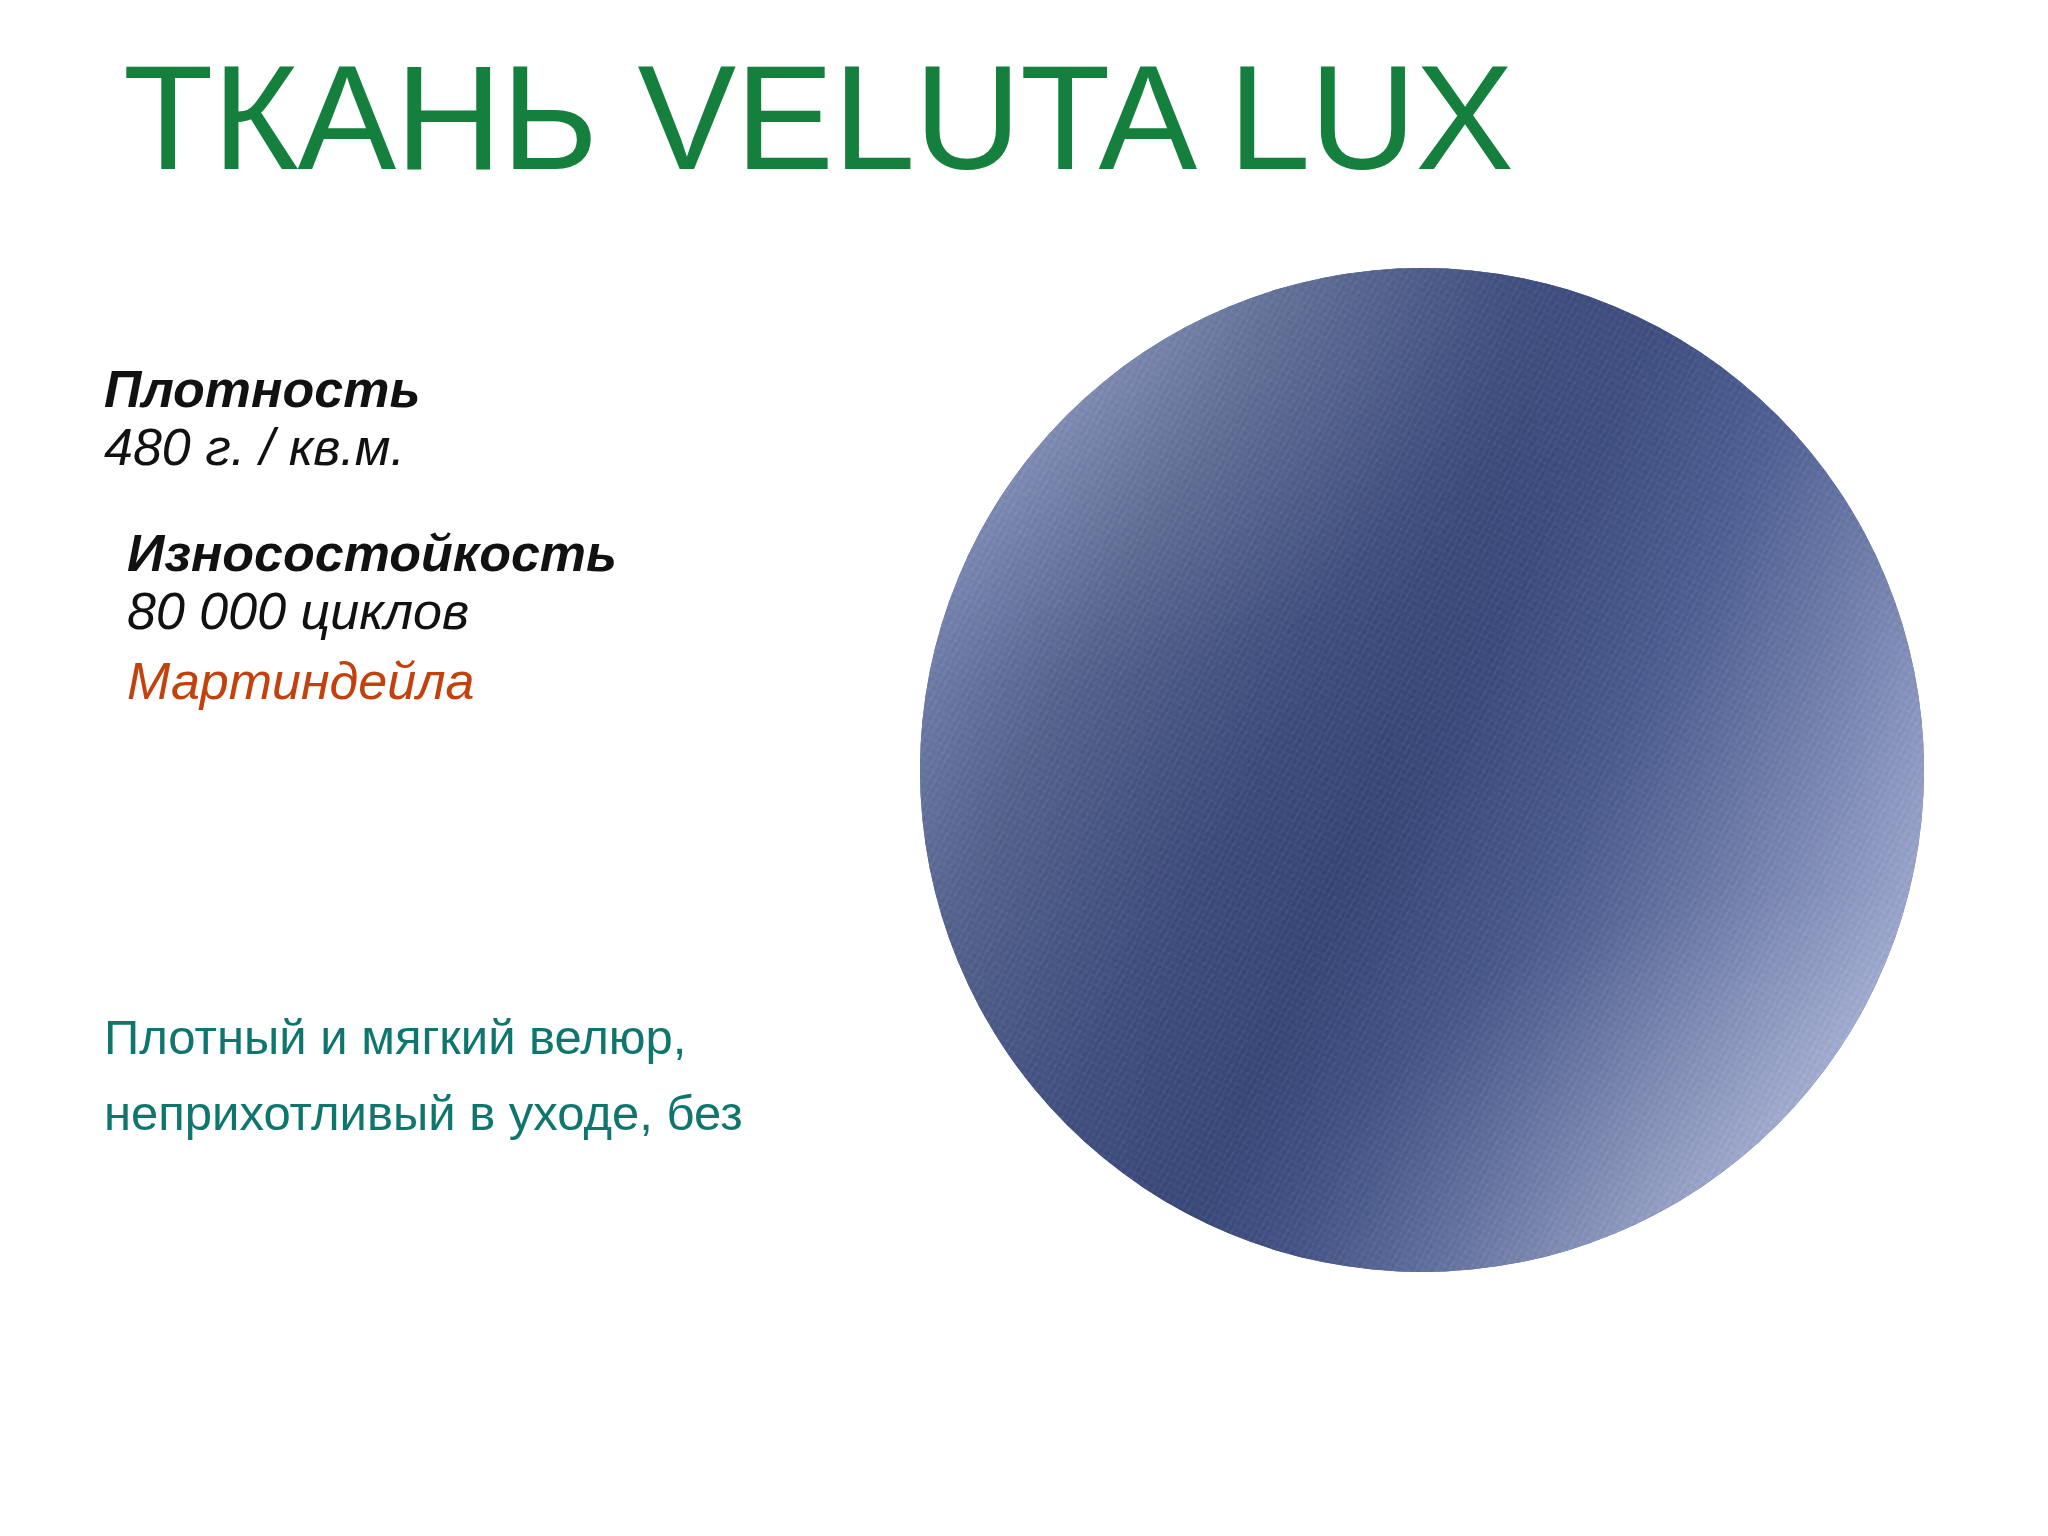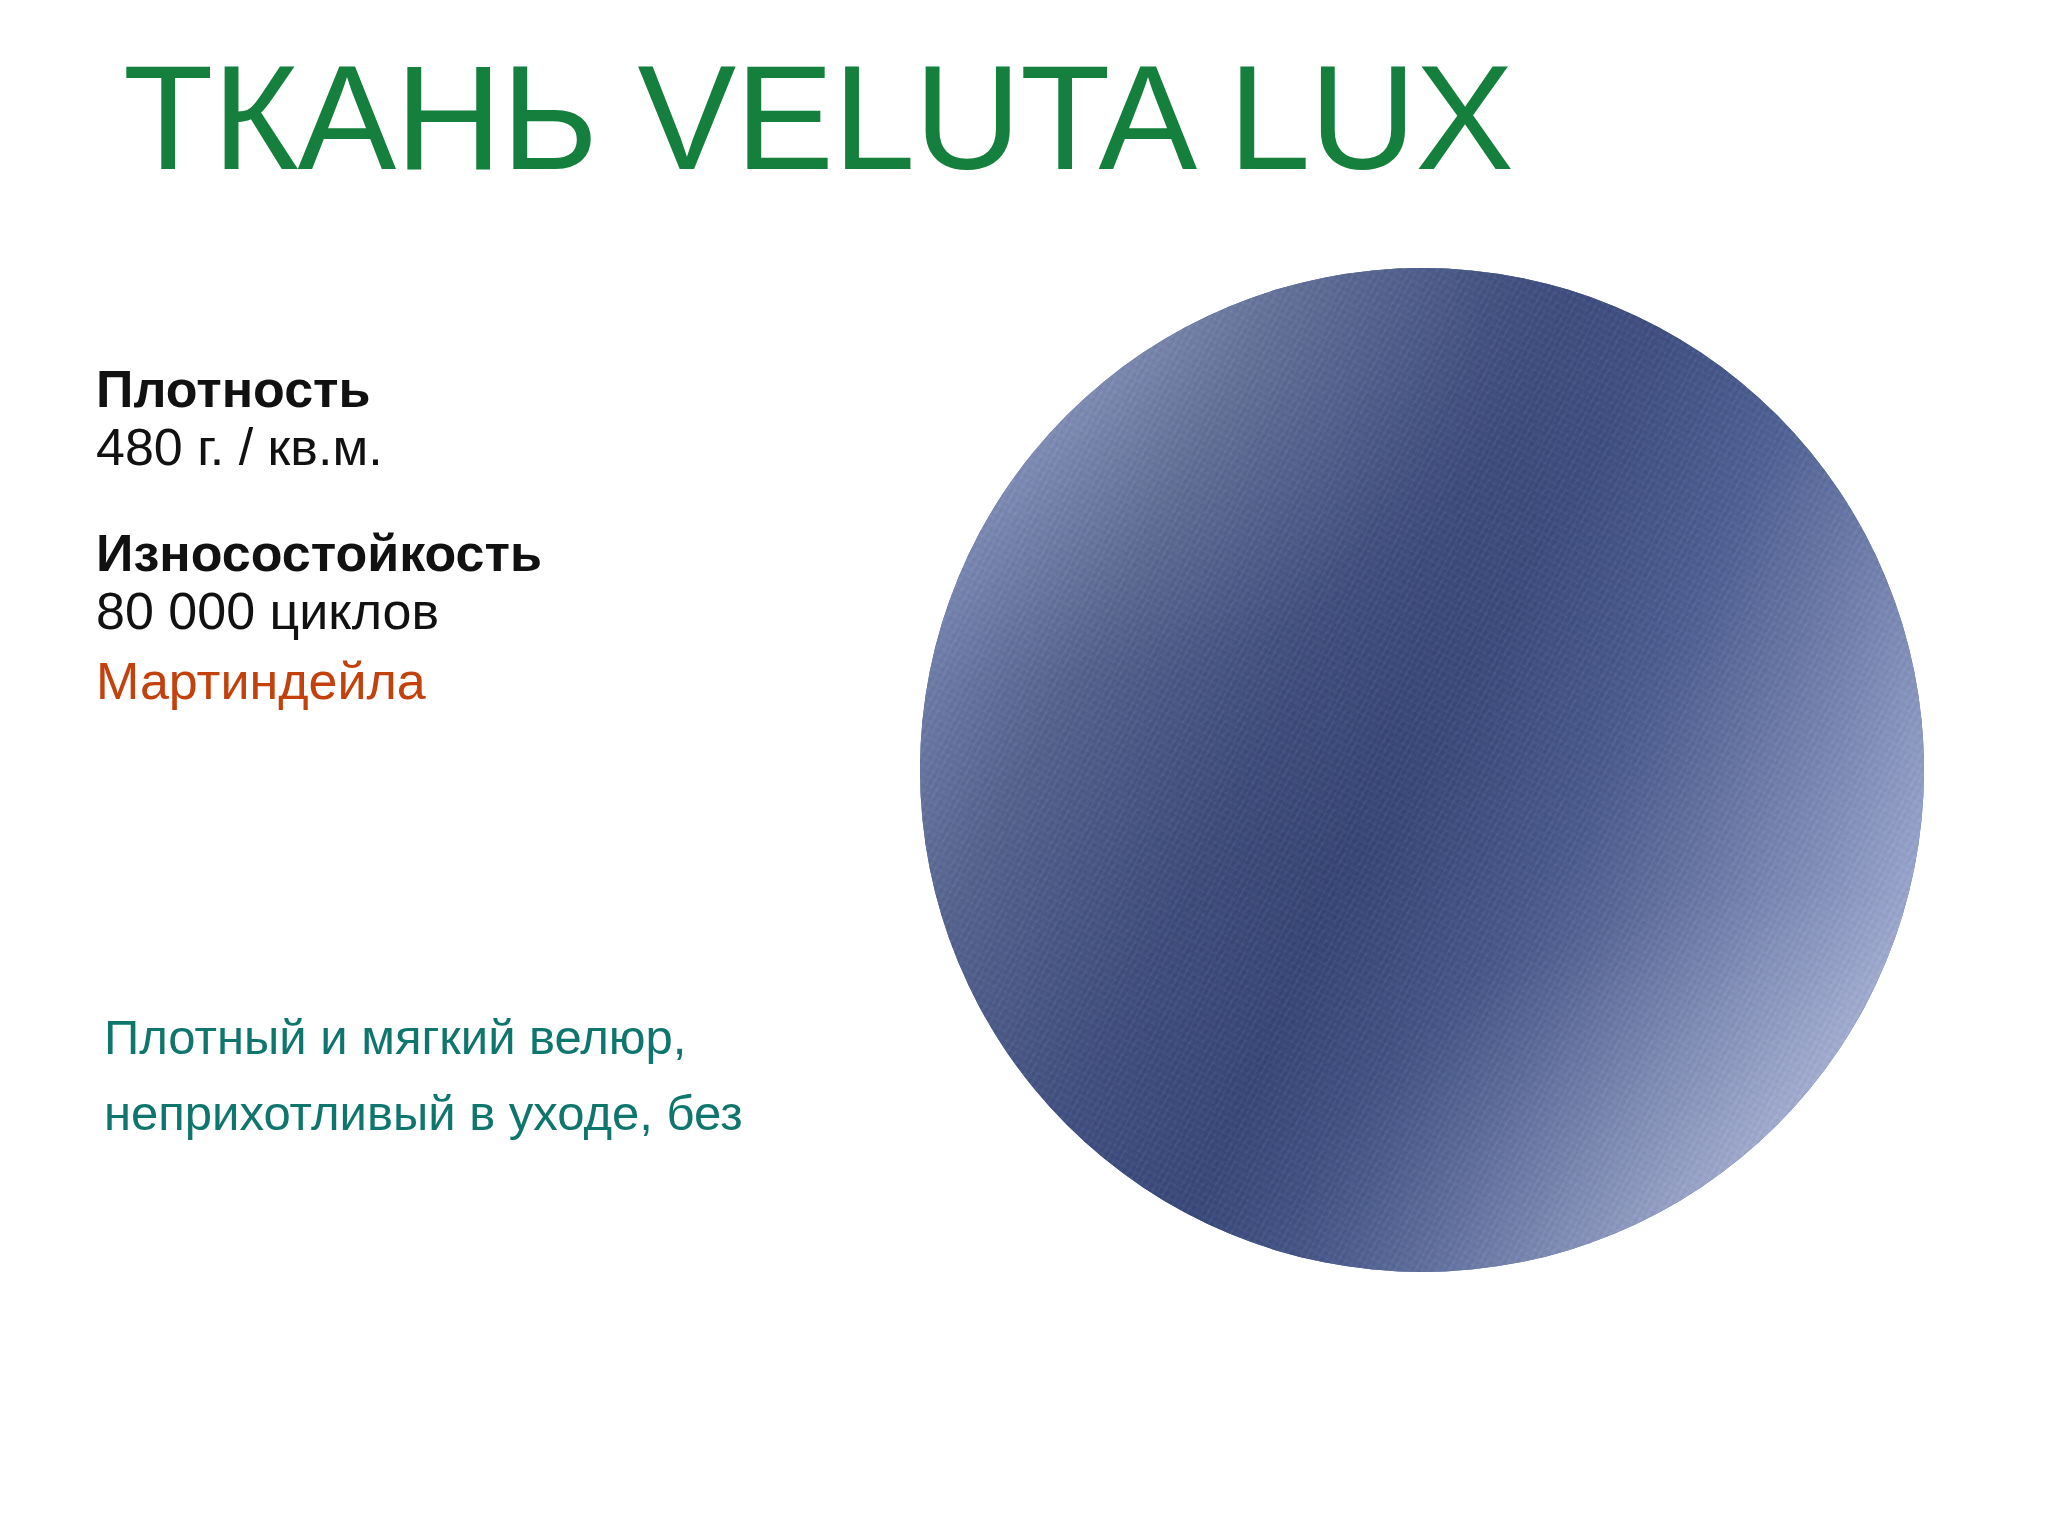"Плотность" .specs { font-style: none -> italic; left: 96px -> 104px }
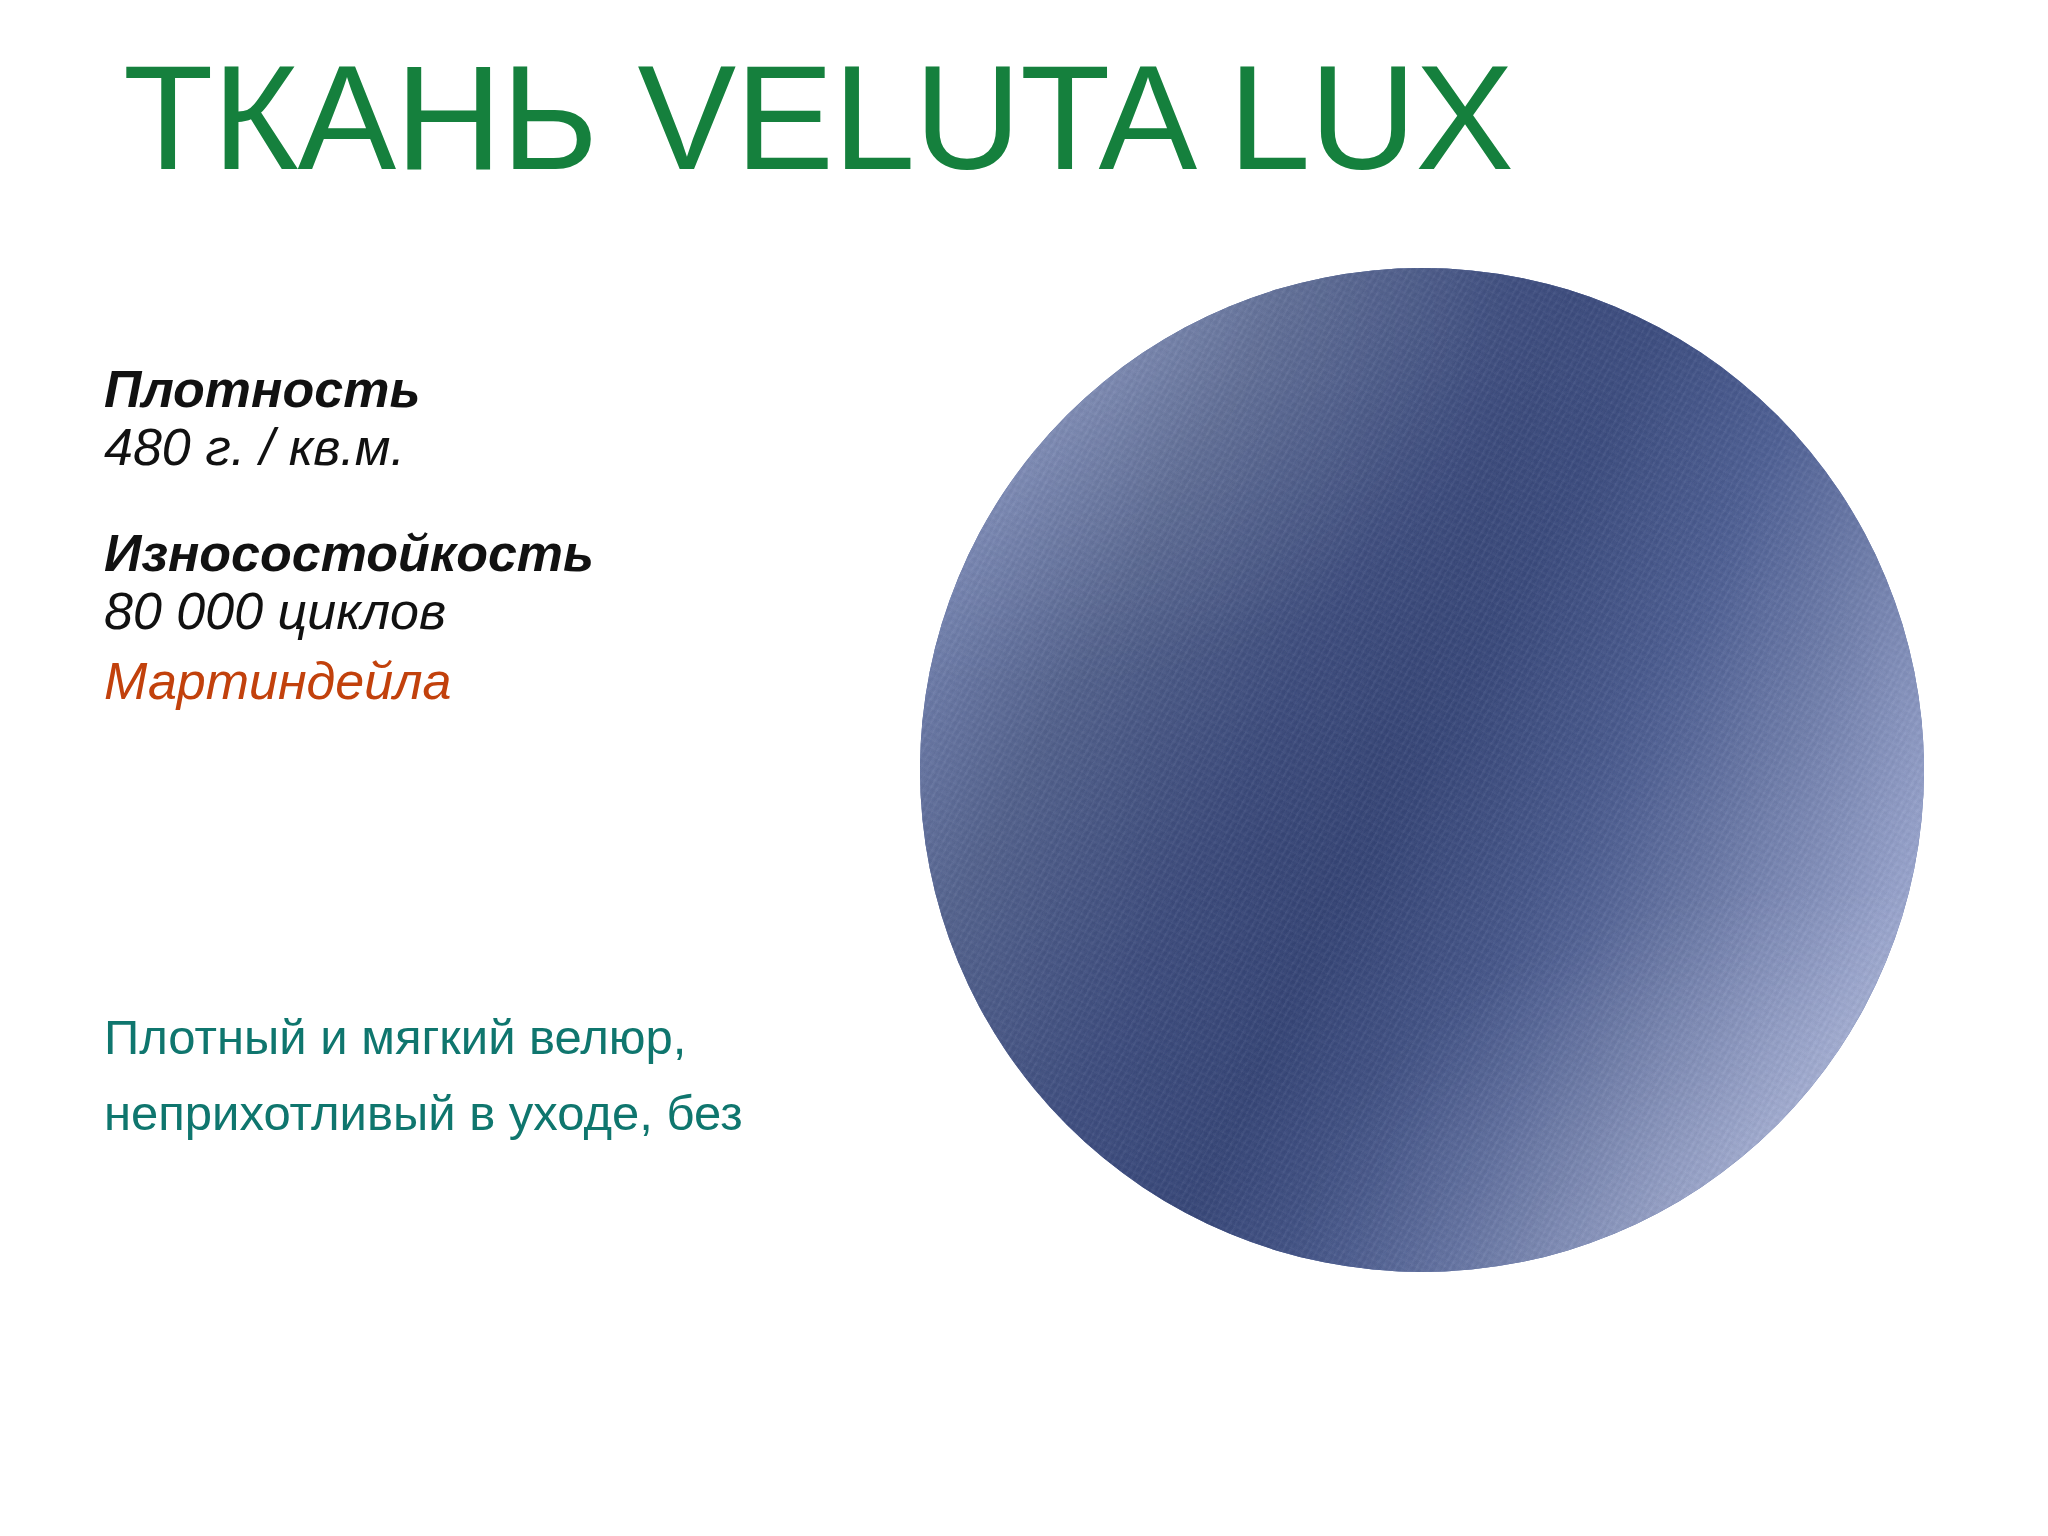"Износостойкость" .spec-block:last-of-type { margin-left: none -> 23px }
